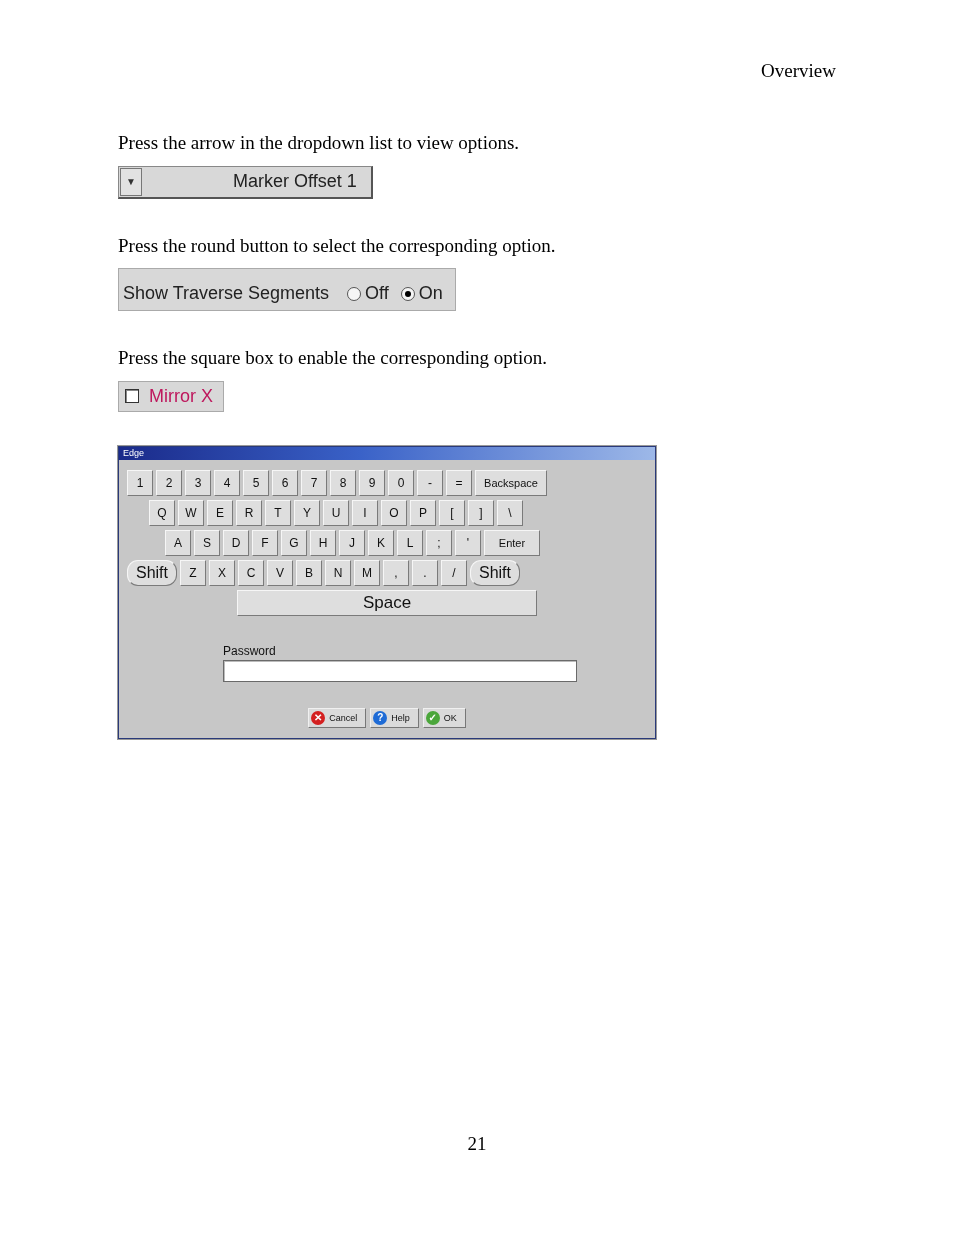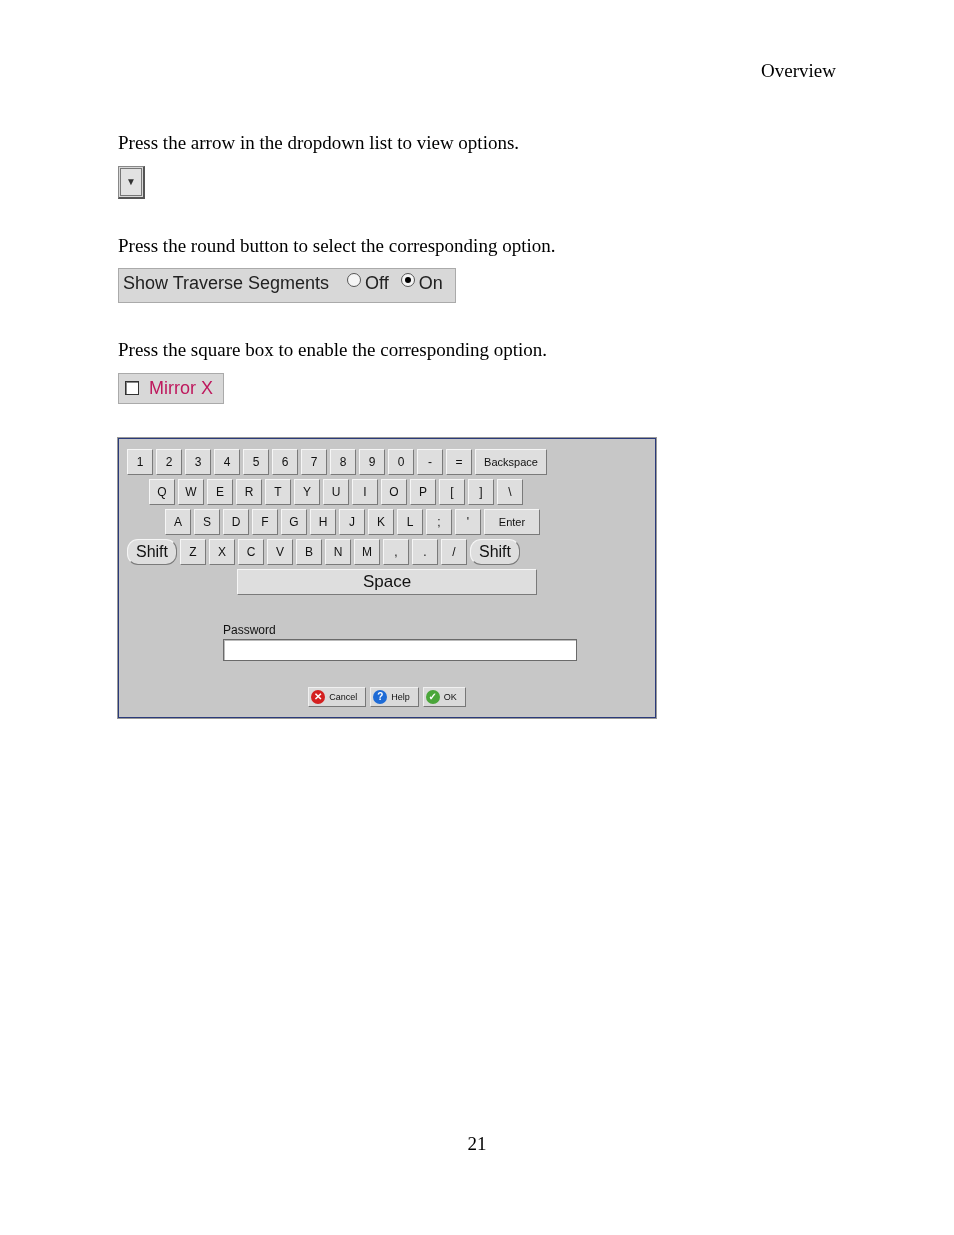"Marker Offset 1" div.dropdown-label { html: none -> <div>Marker Offset 1</div> }
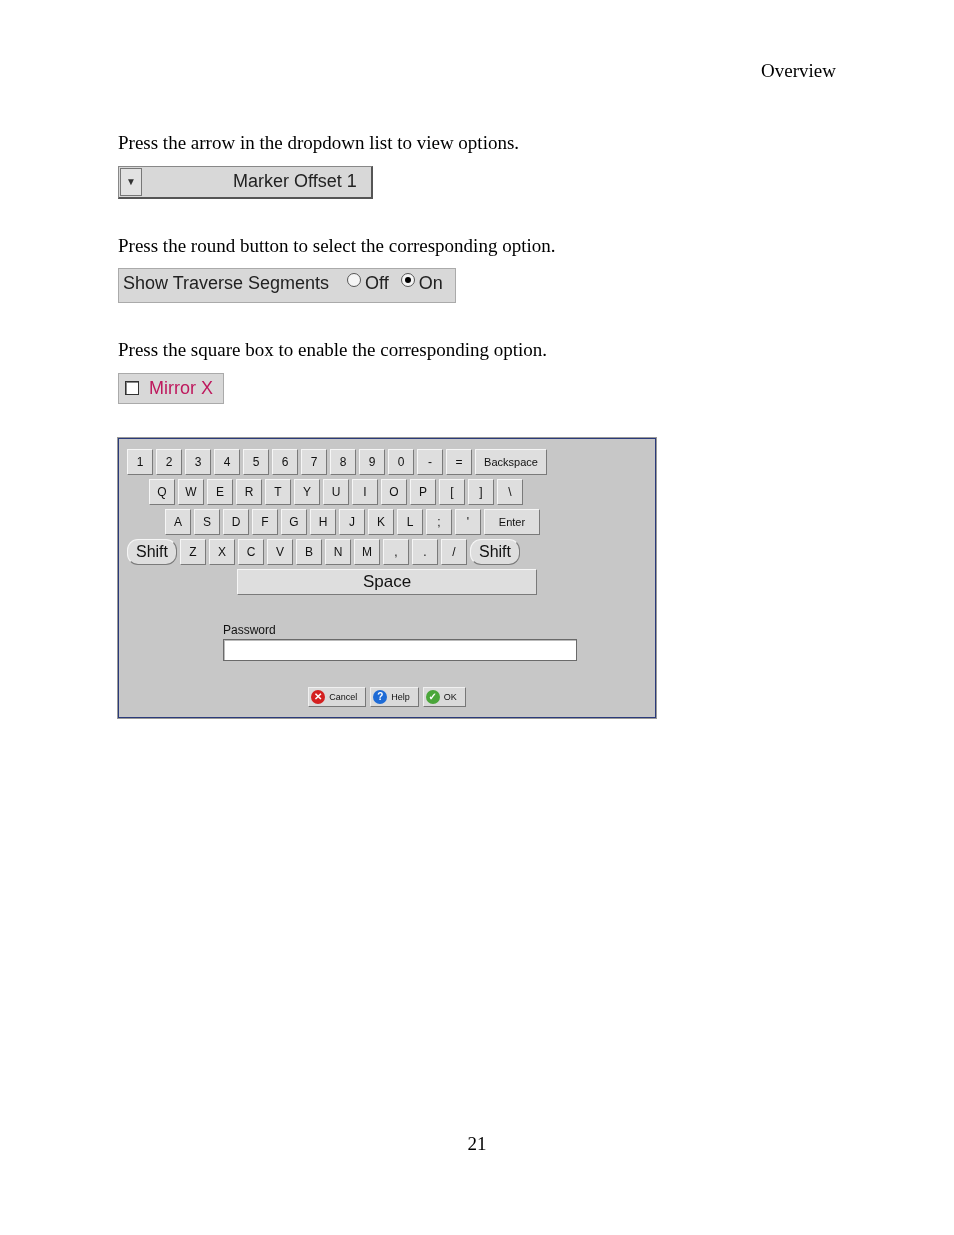"Show Traverse Segments" .radio-row { align-items: flex-start -> center; padding: 4px 8px 4px 4px -> 12px 8px 4px 4px }
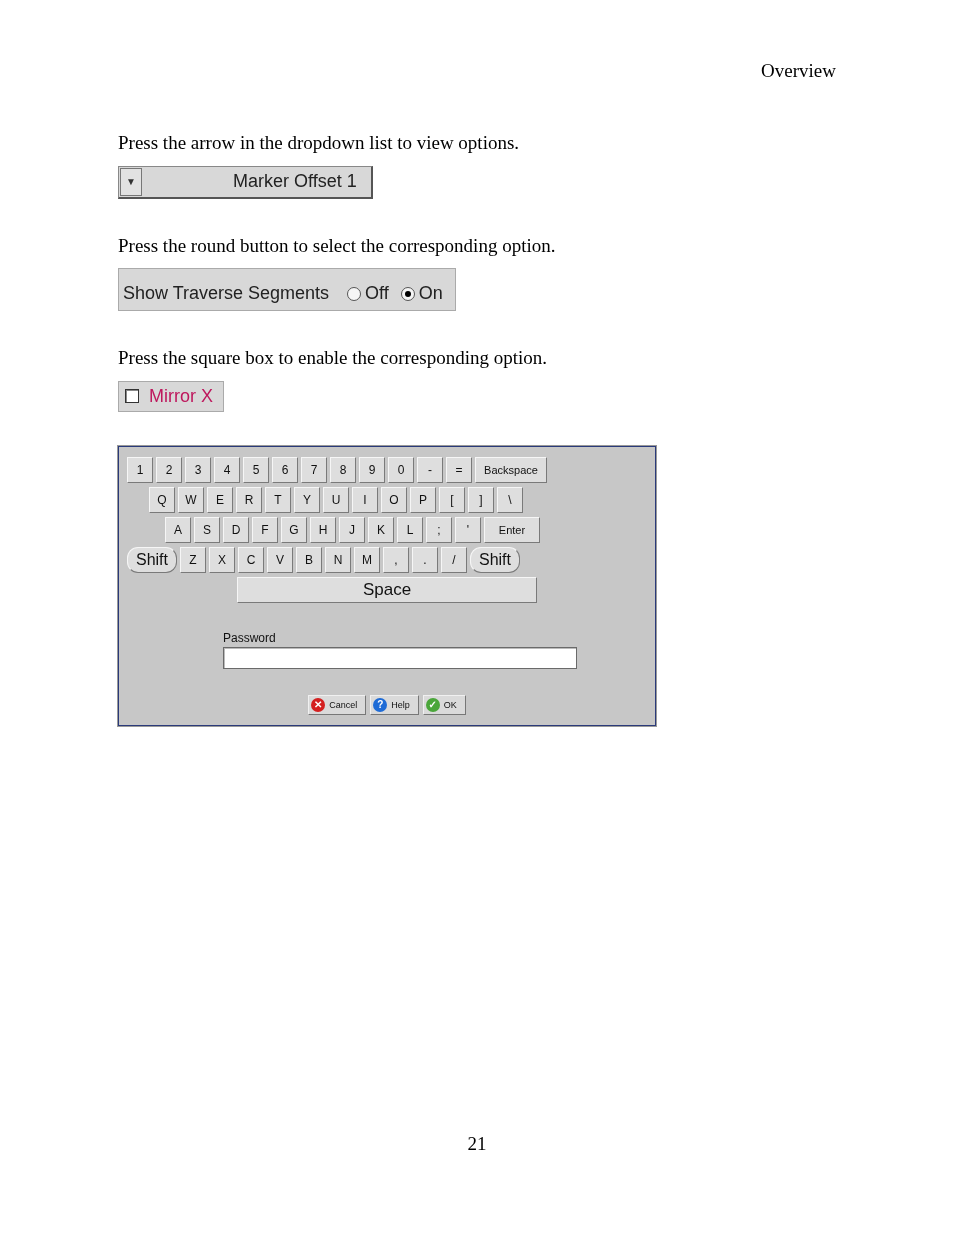"Edge" div.kb-title { html: none -> <div>Edge</div> }
